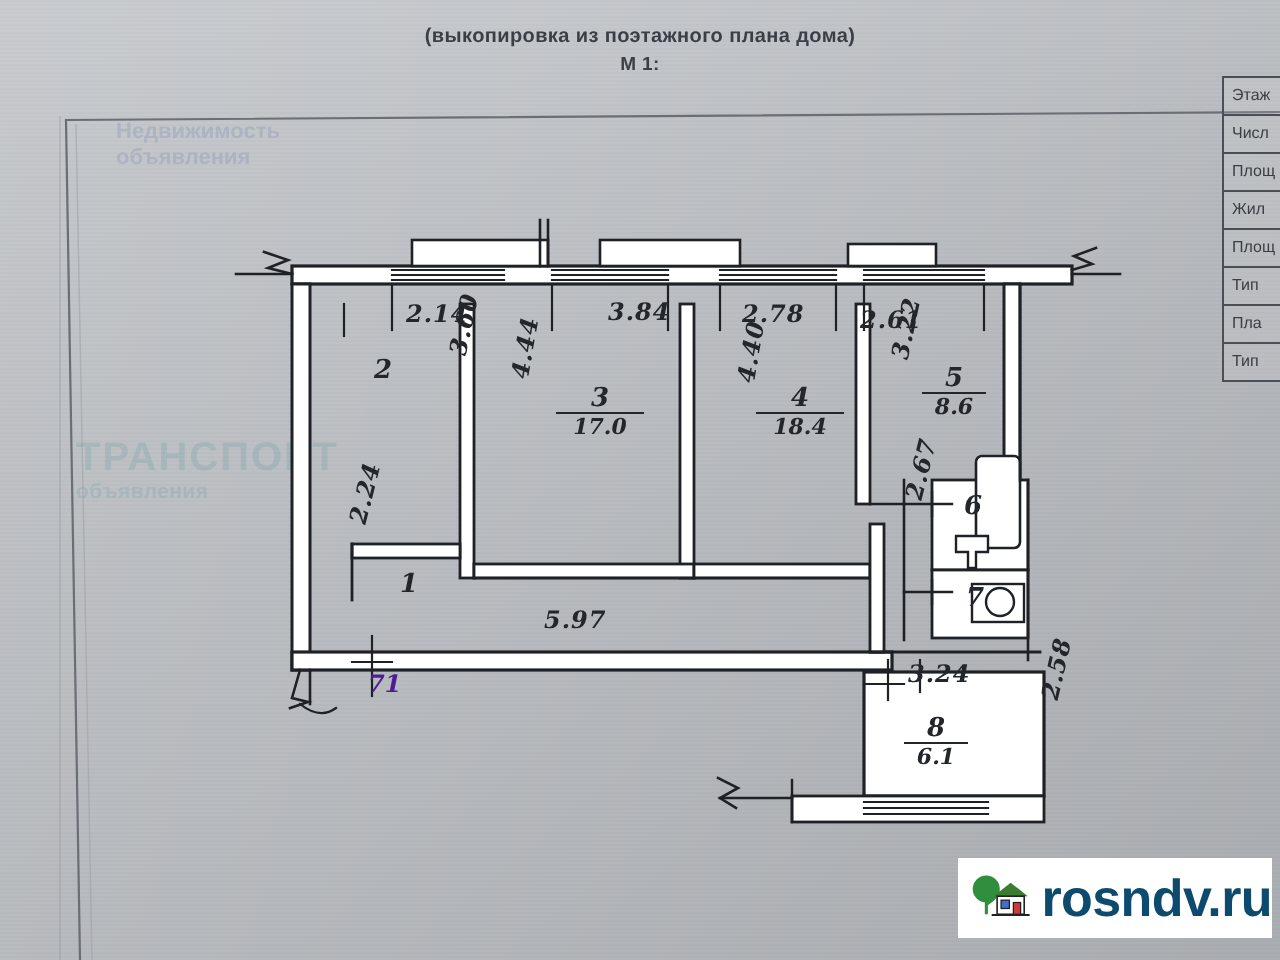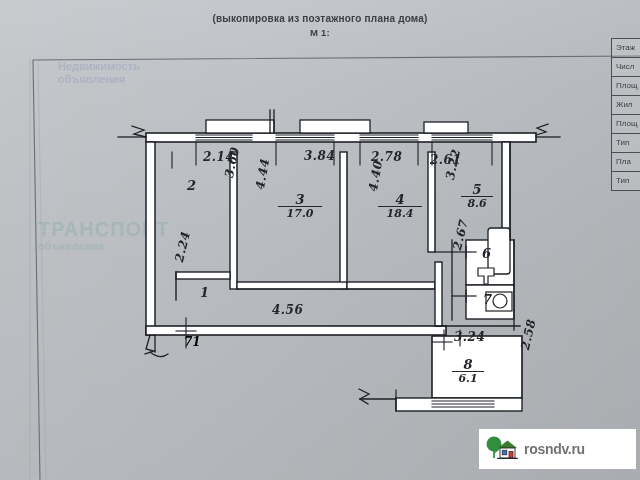"4.56" div.hw { text: 4.56 -> 5.97 }
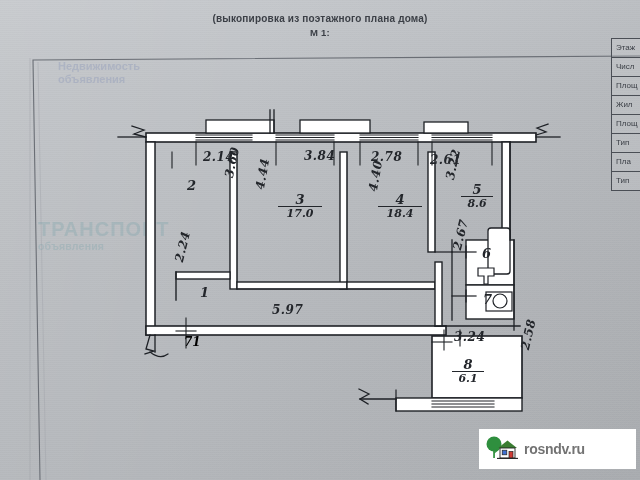"71" #redmark { color: #000000 -> #4c1d95 }
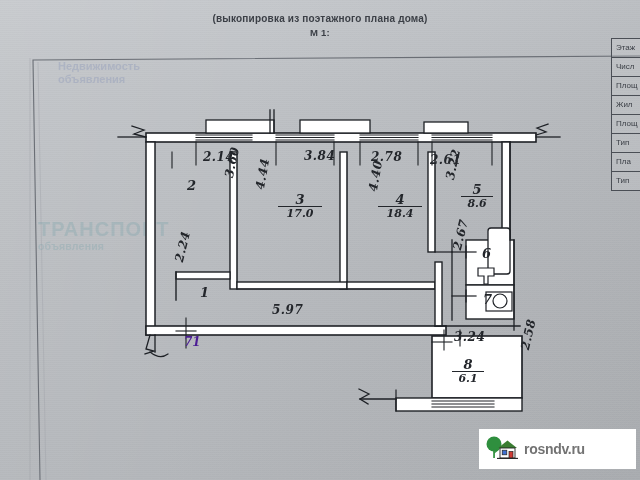"rosndv.ru" #logo .ltxt { color: #737373 -> #0c4a6e; font-size: 14px -> 26px }
